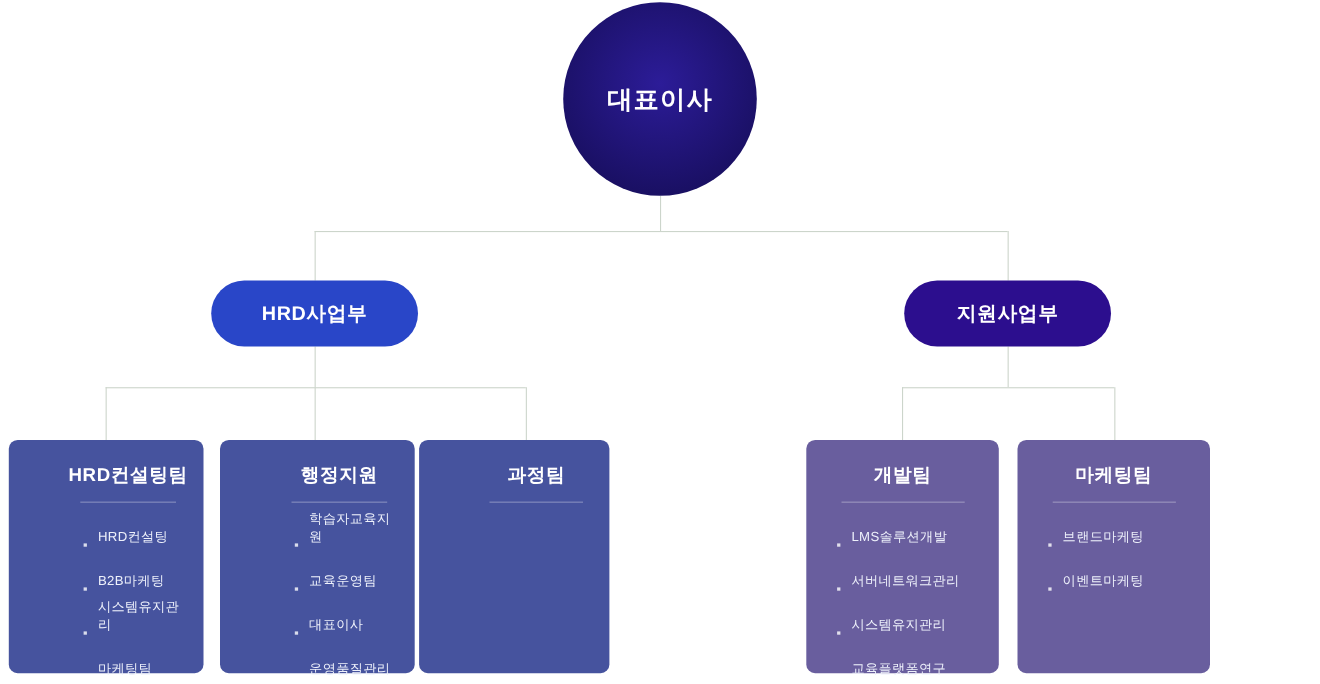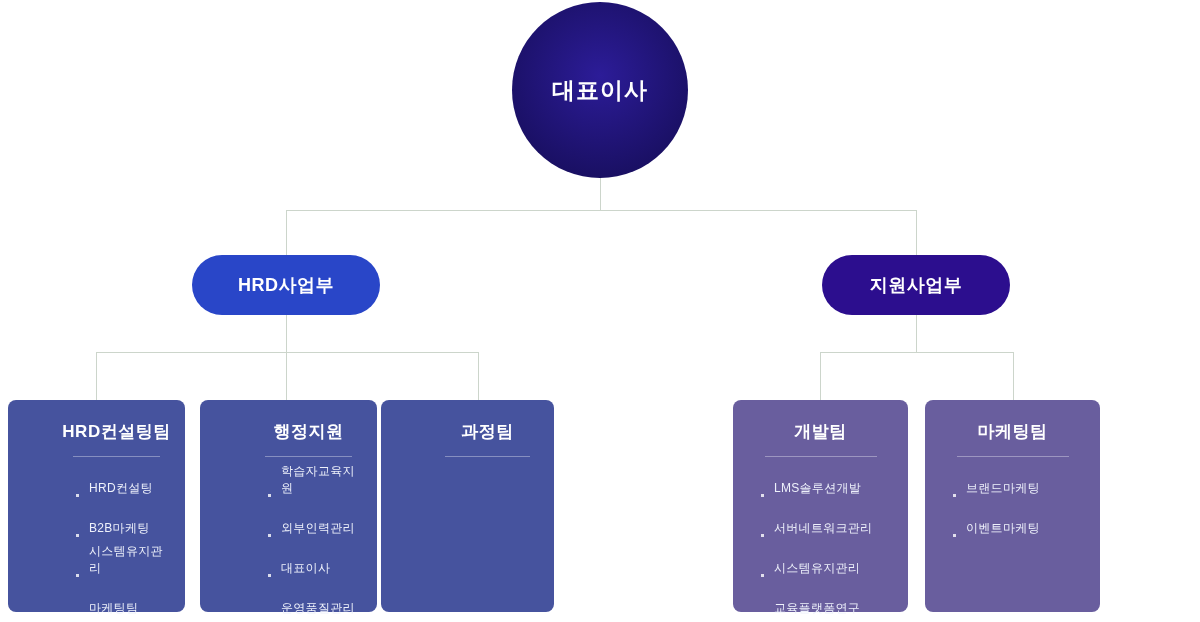"외부인력관리" span { text: 외부인력관리 -> 교육운영팀 }
